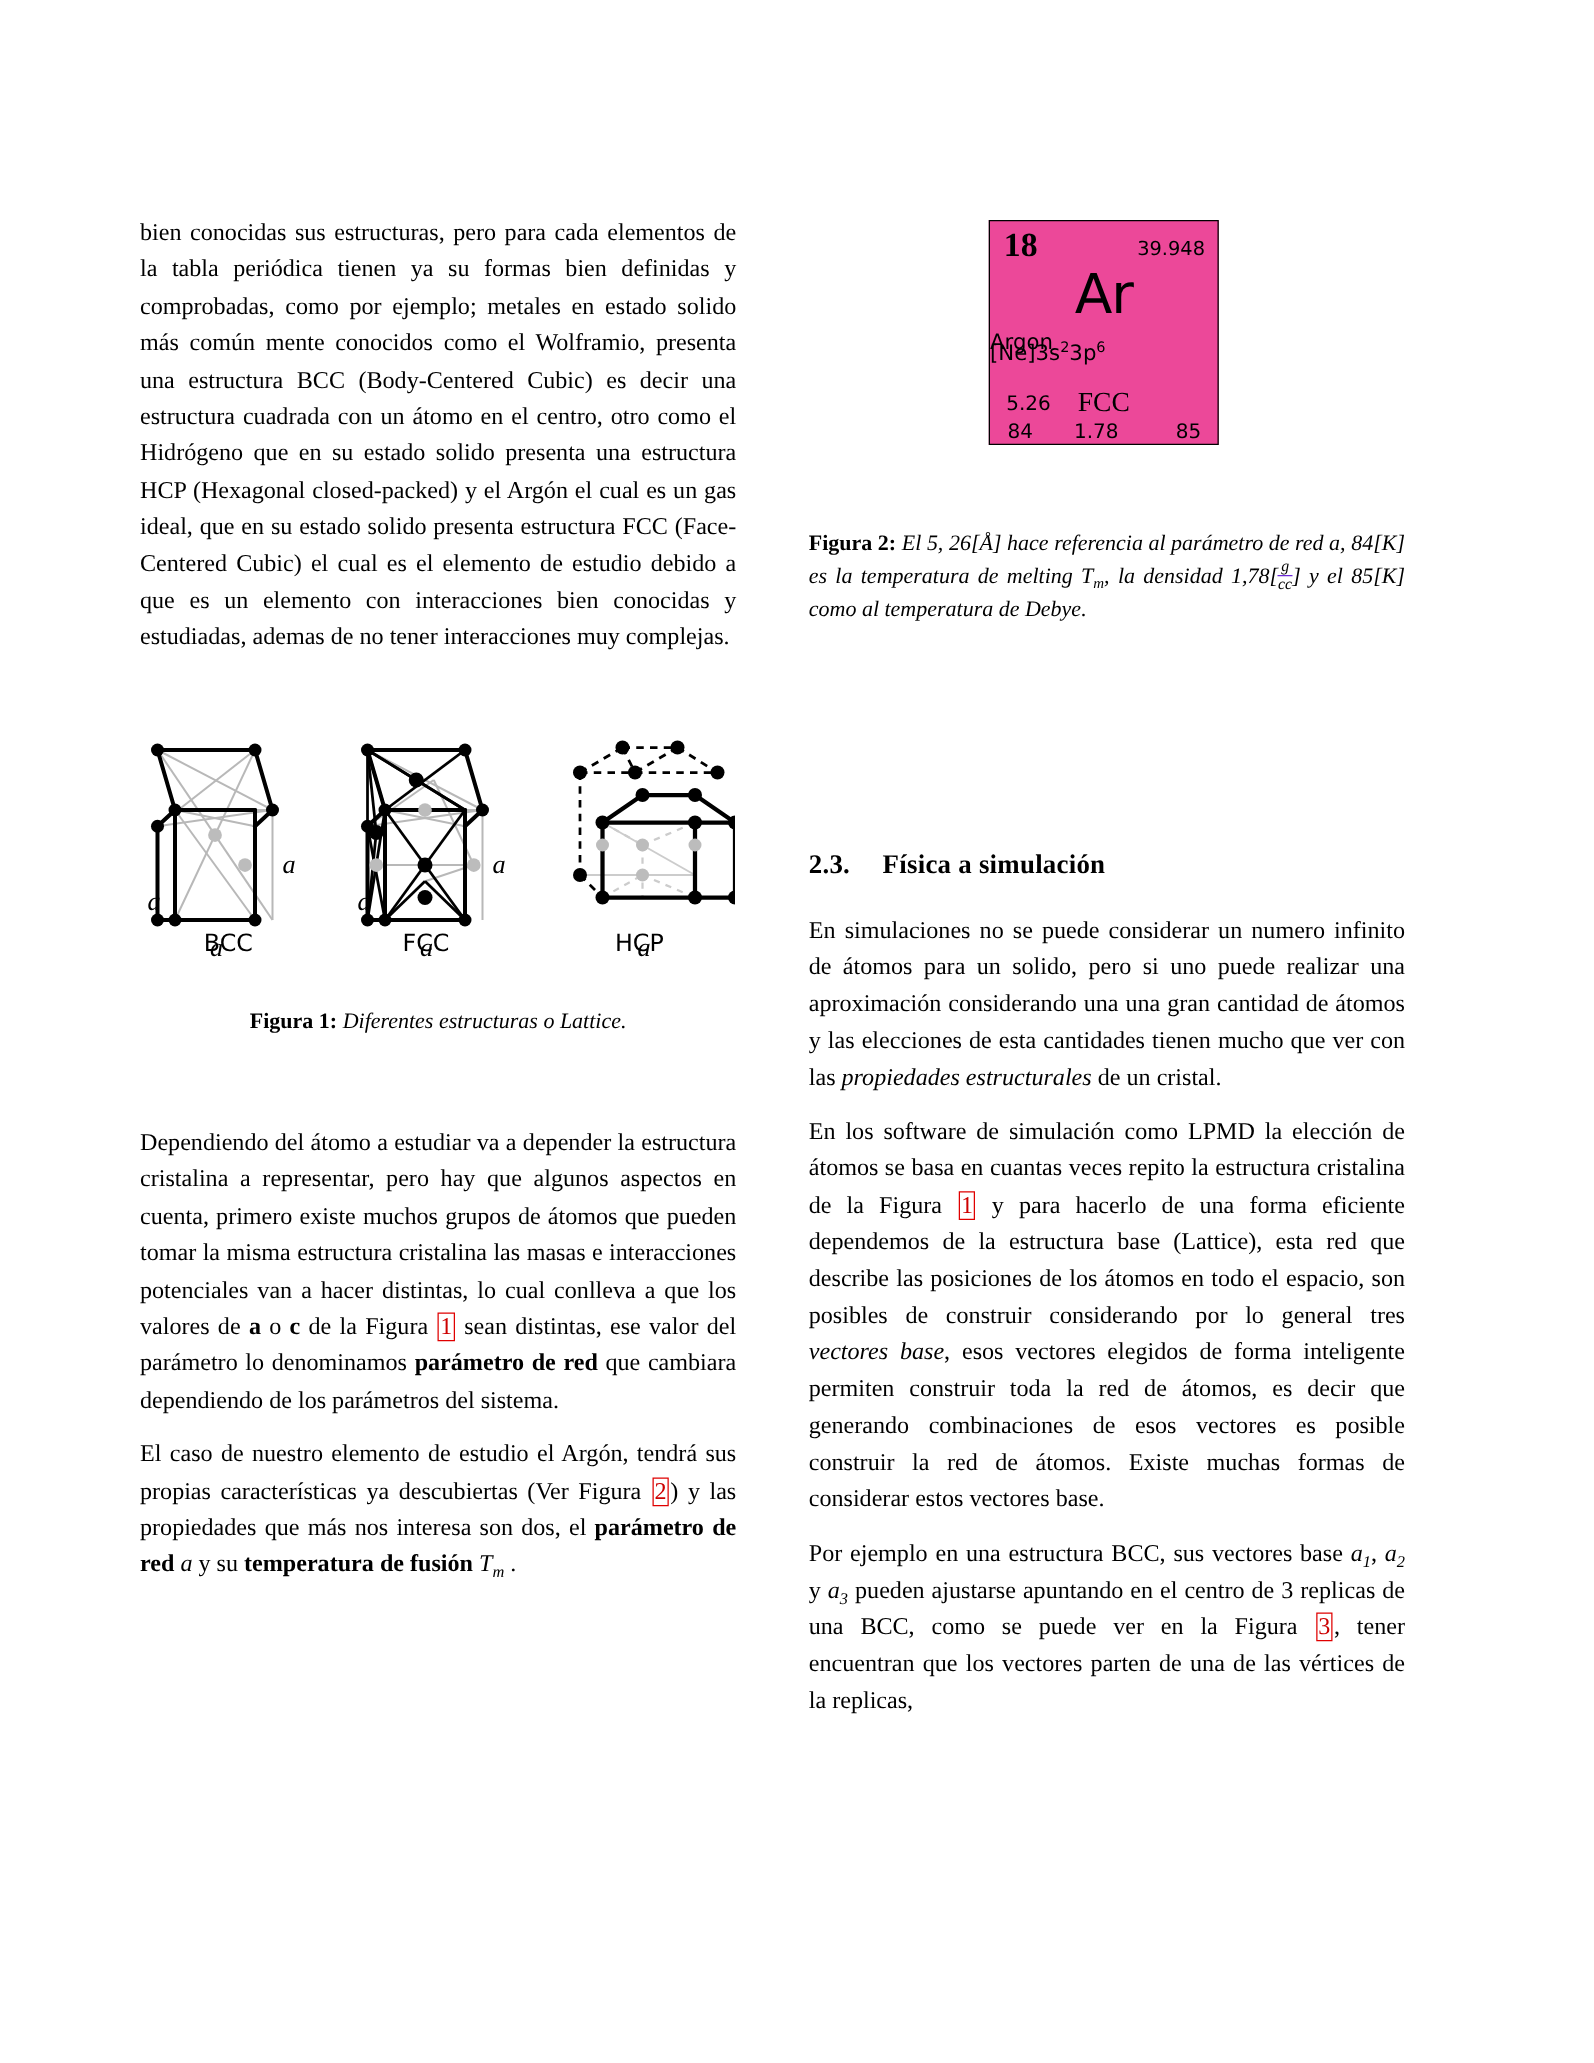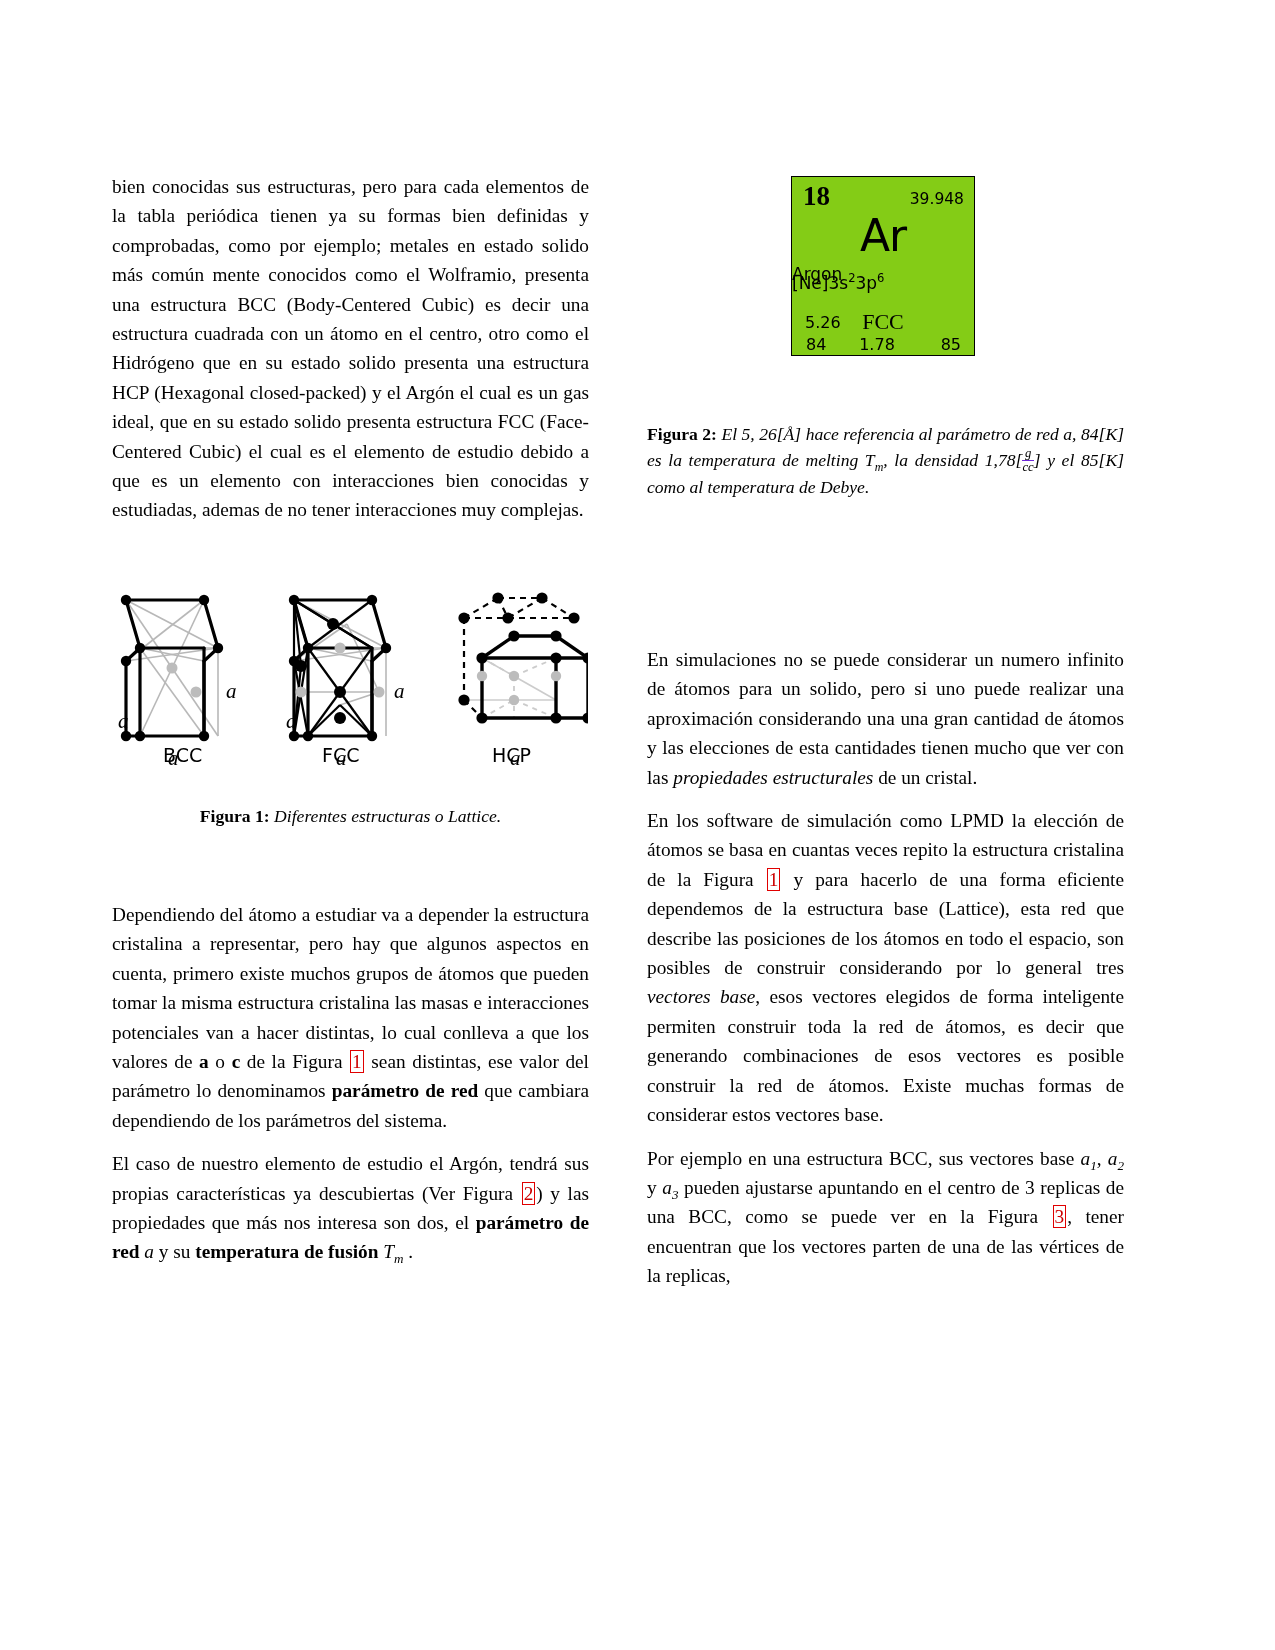"18" .element-box { background: #84cc16 -> #ec4899 }
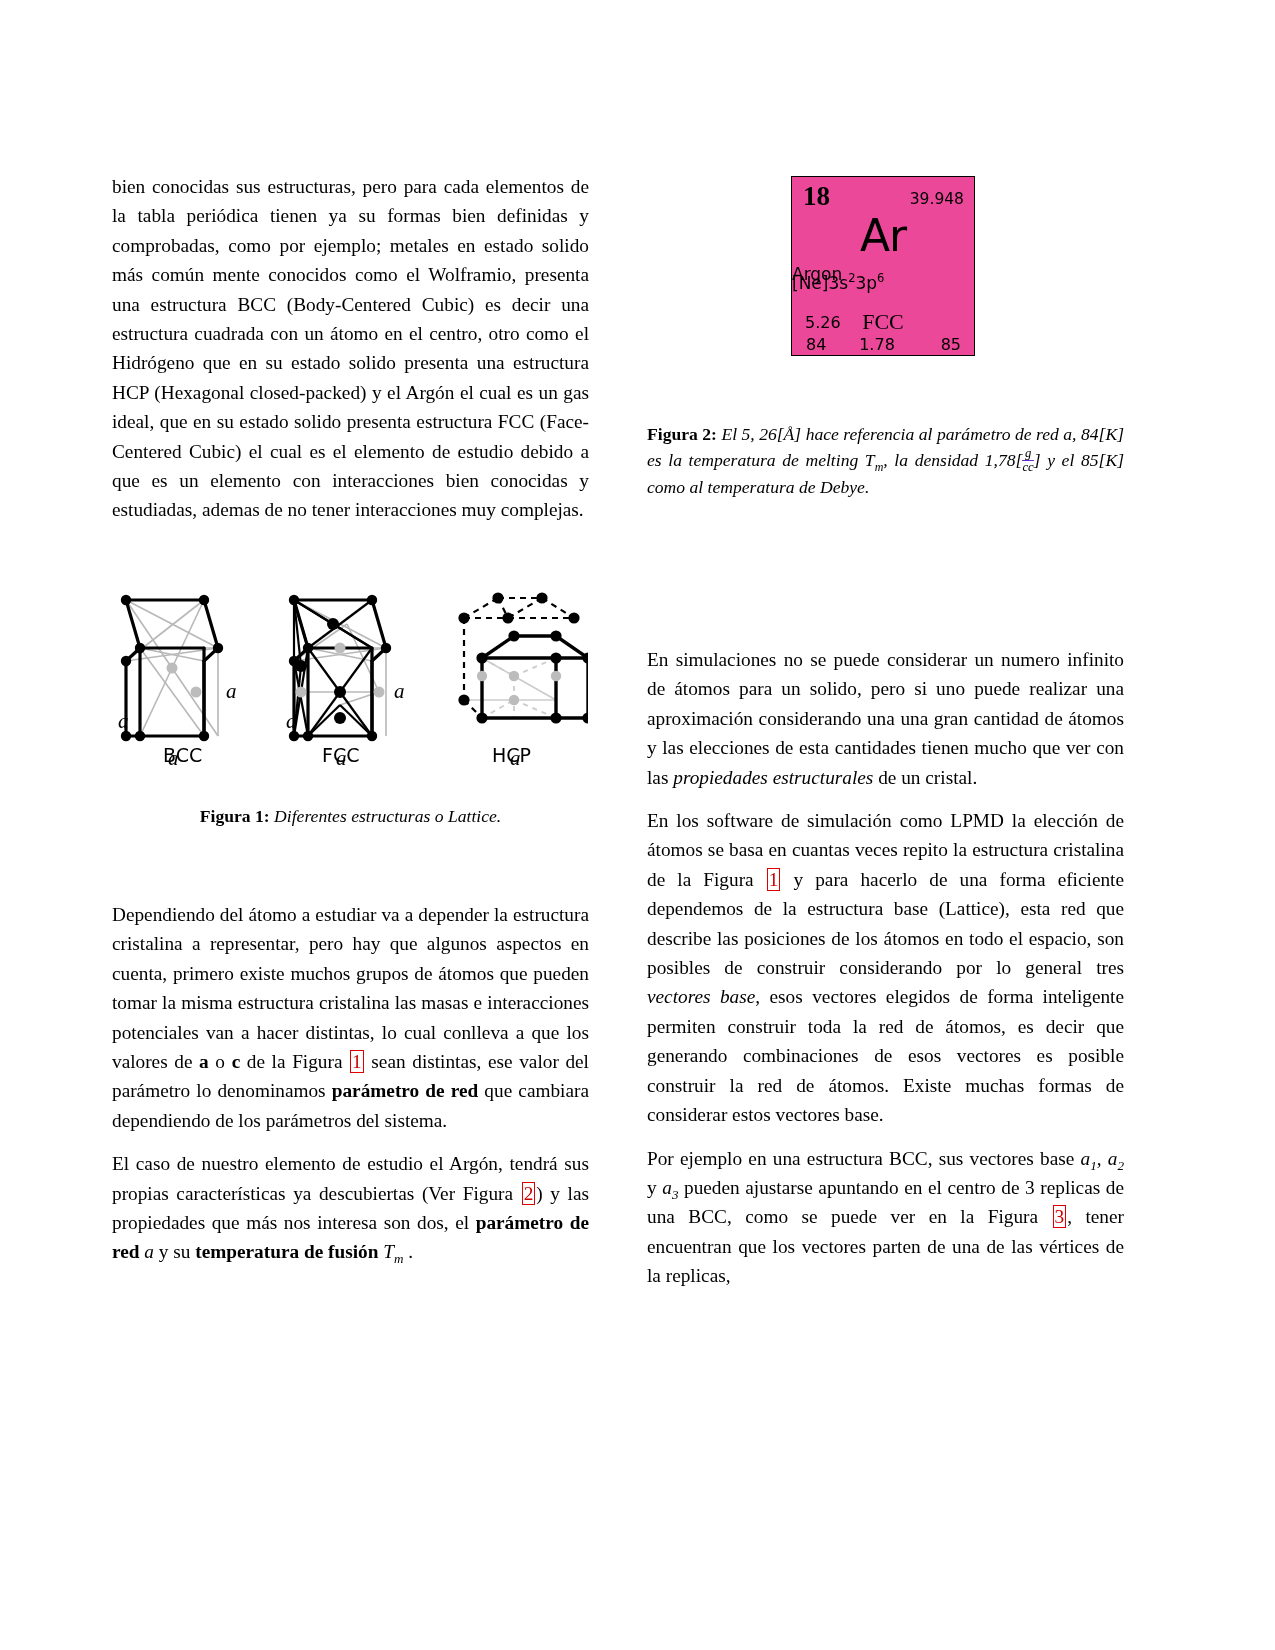"2.3. Física a simulación" h3.section { html: none -> <h3> <span>2.3.</span><span>Física a simulación</span> </h3> }
